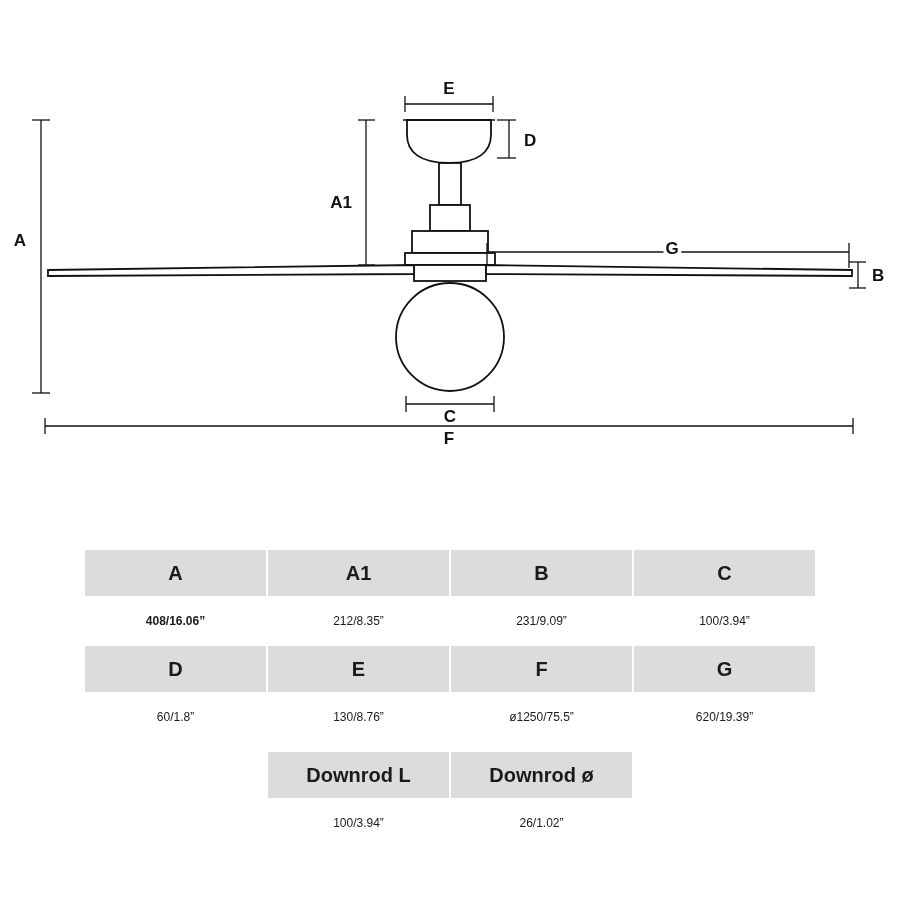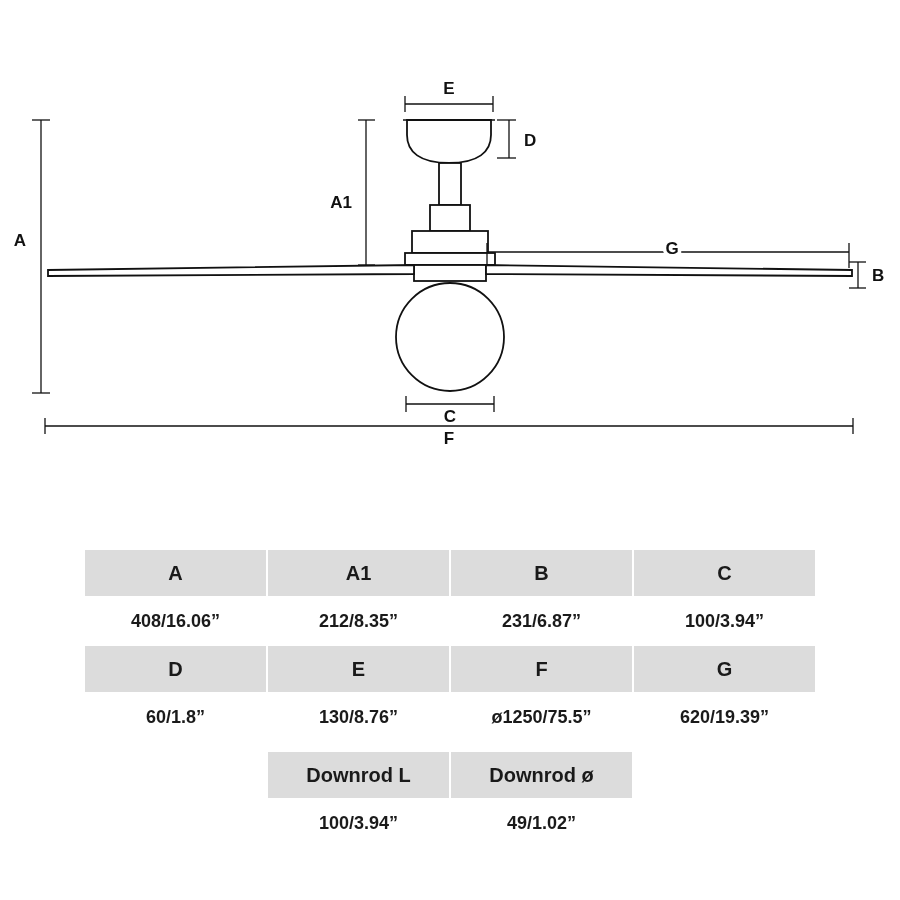"408/16.06”" table.spec td { font-size: 18px -> 12px }
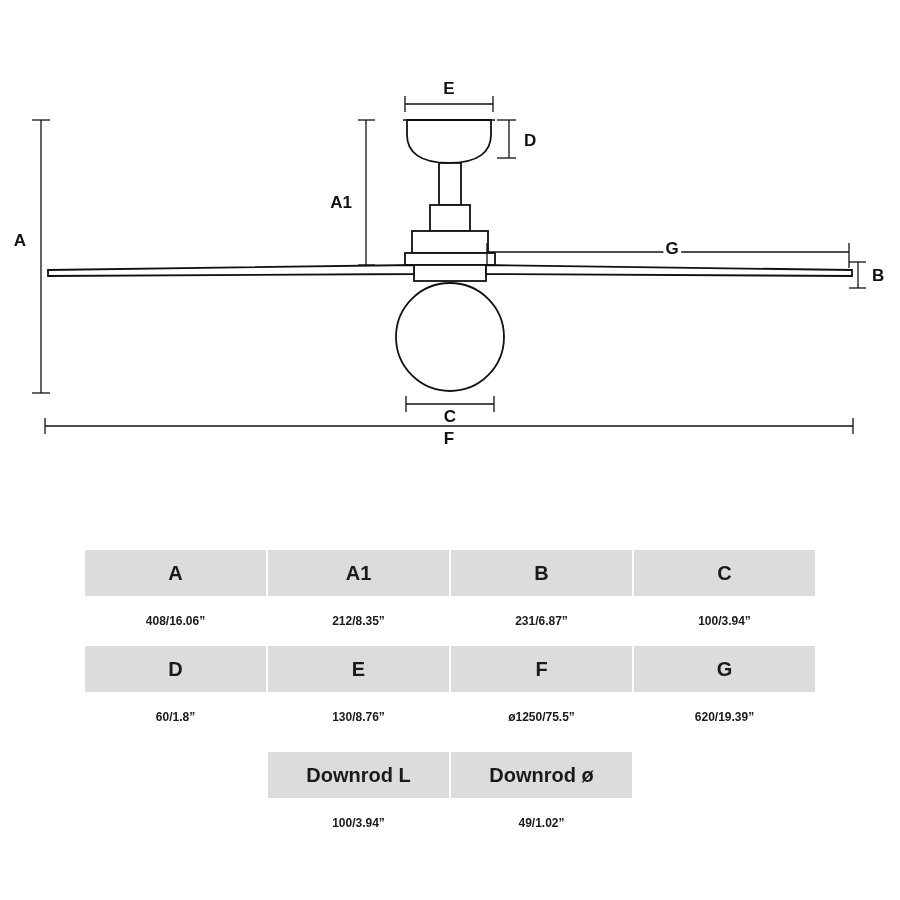"212/8.35”" table.spec td.val { font-weight: bold -> normal }
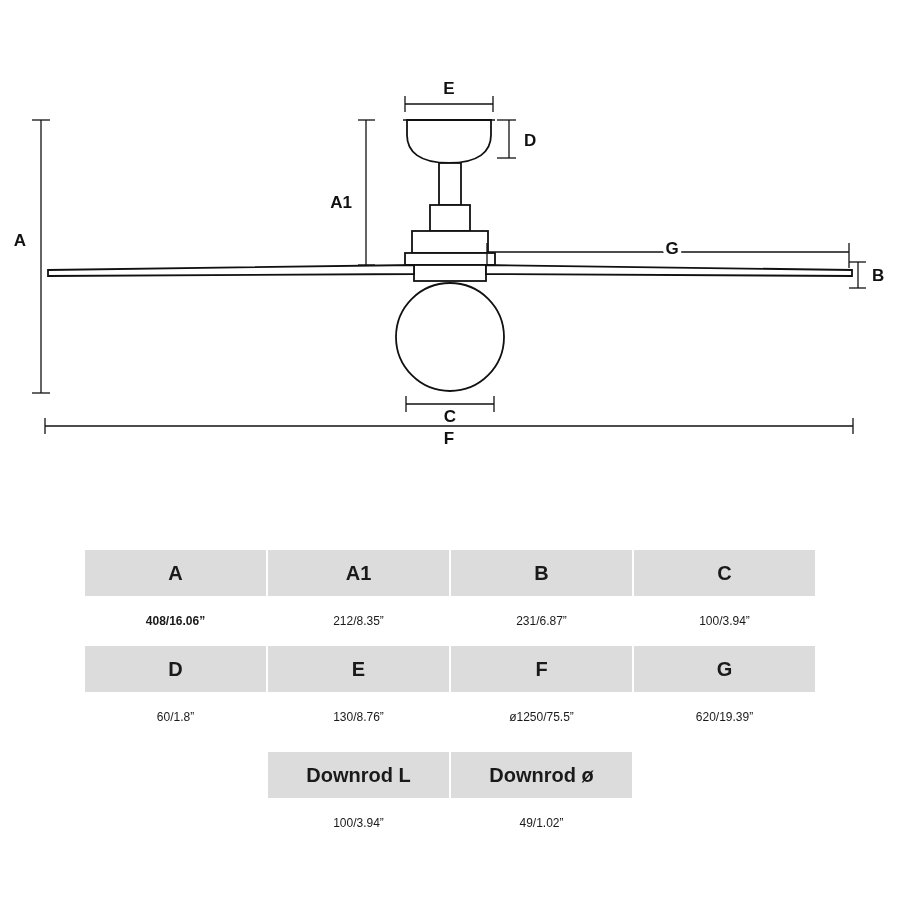"231/6.87”" td.val { text: 231/6.87 -> 231/9.09 }
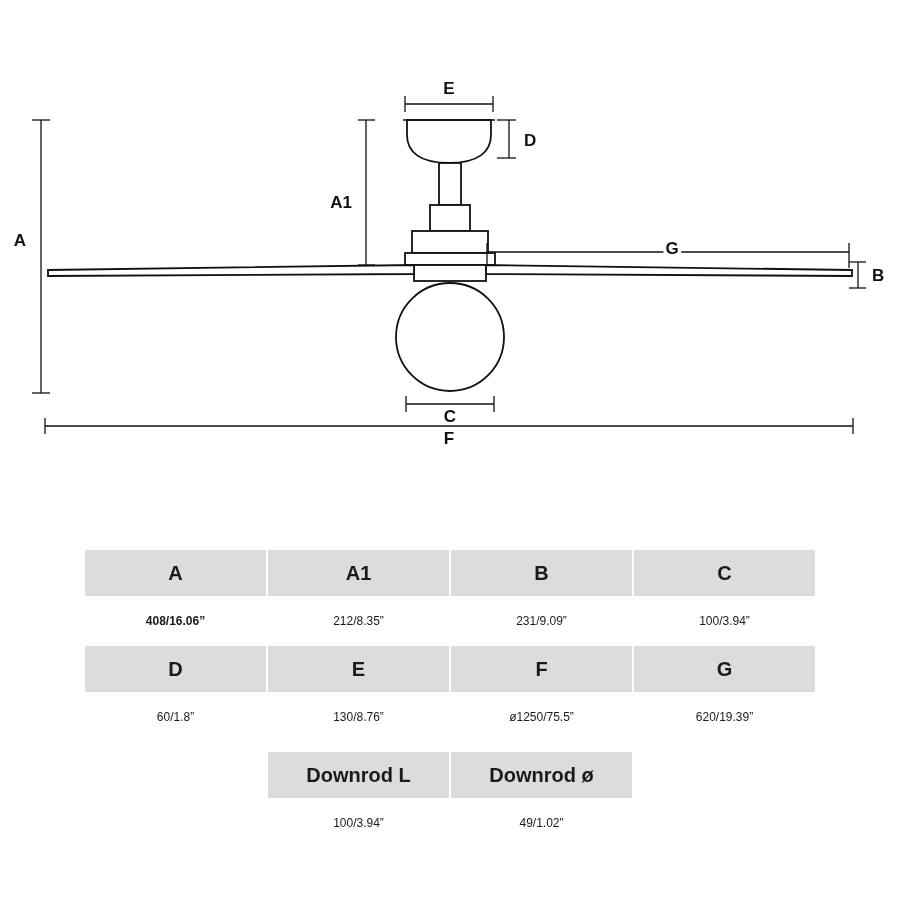"49/1.02”" td.val { text: 49/1.02 -> 26/1.02 }
